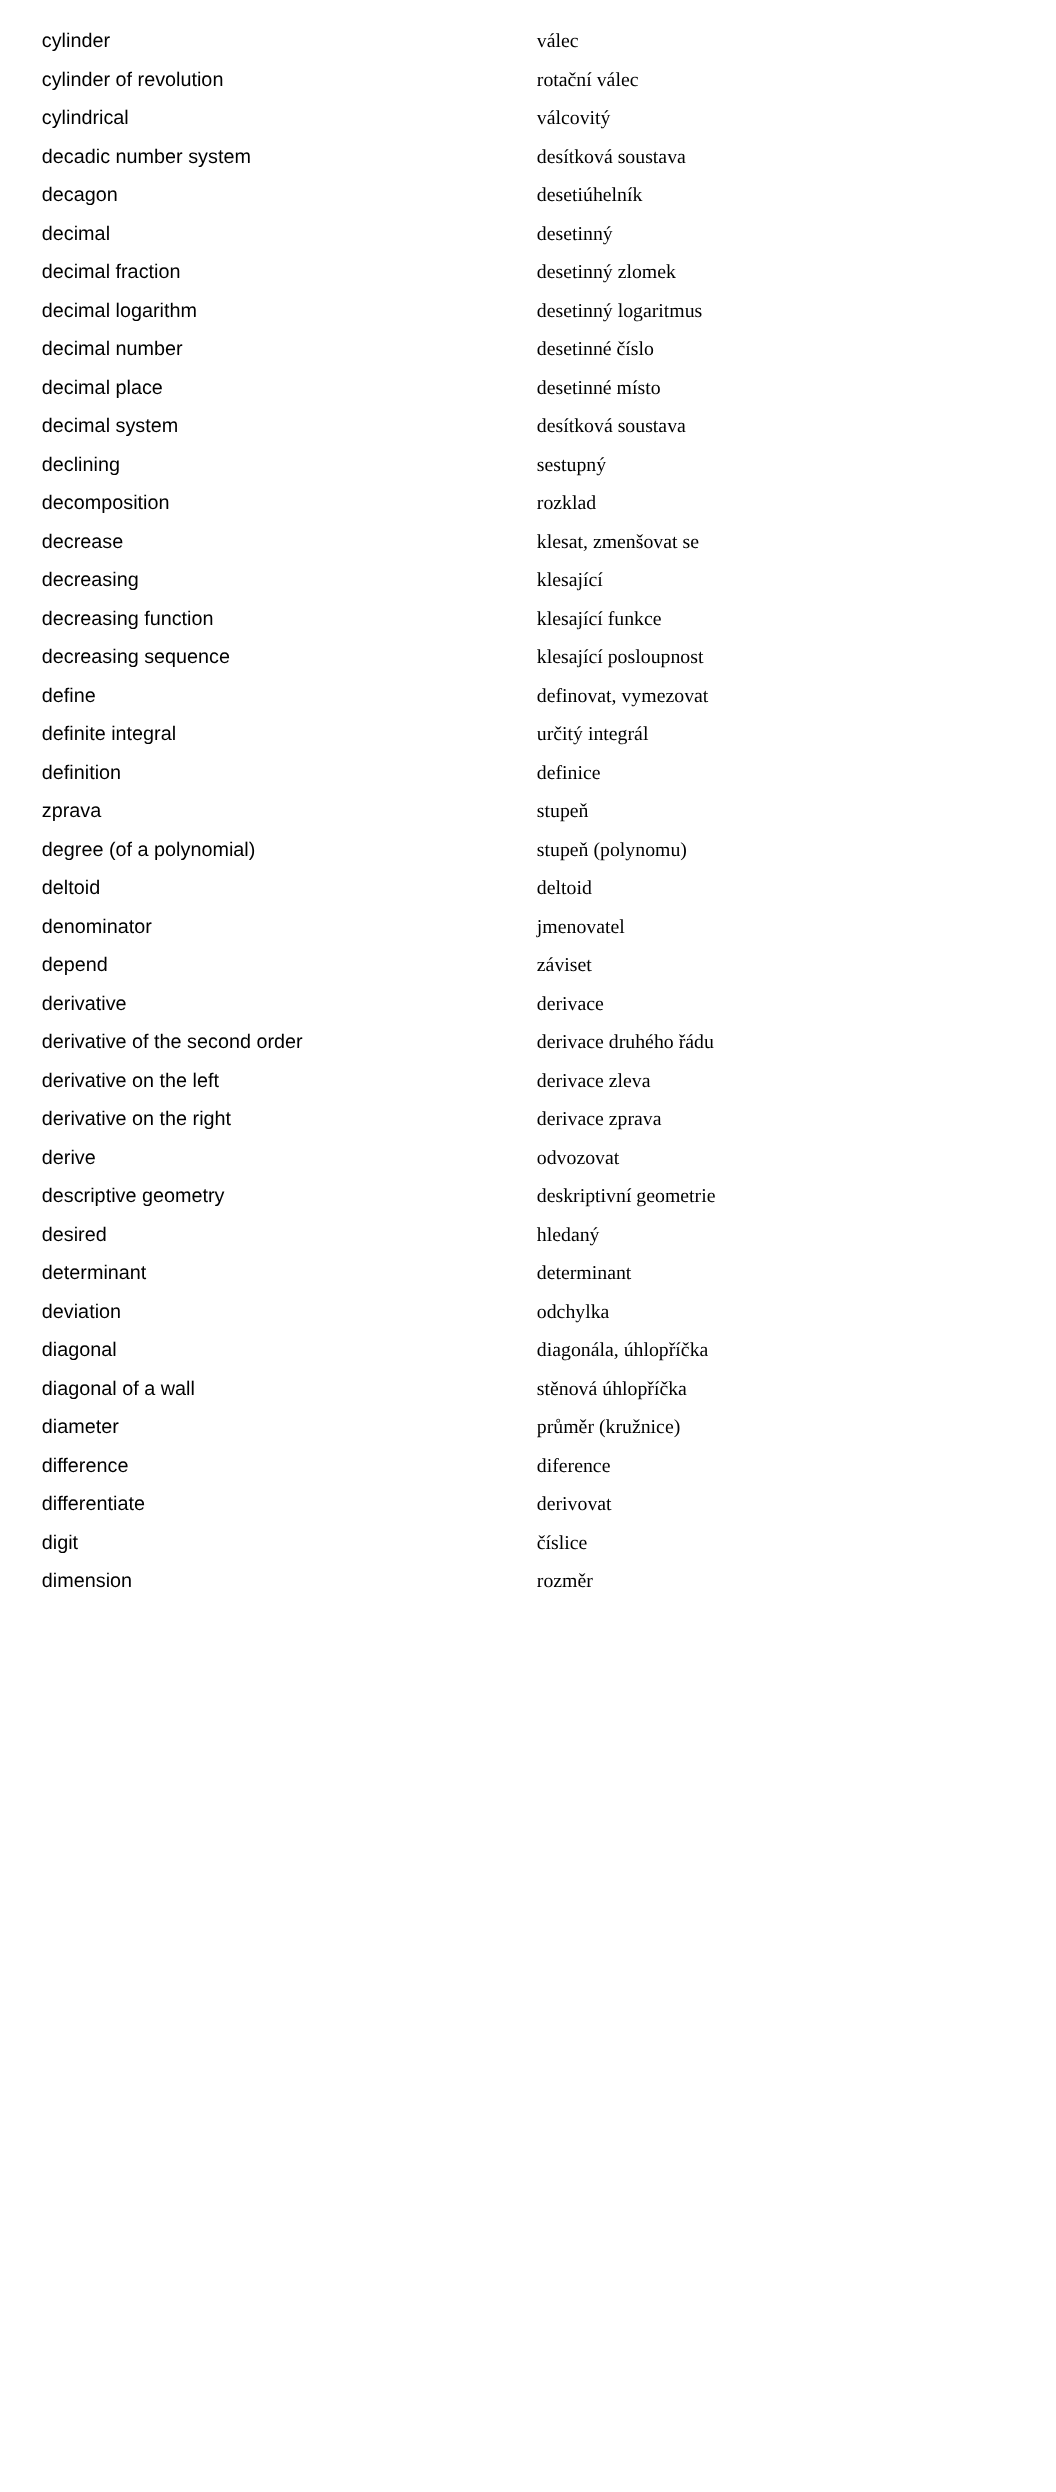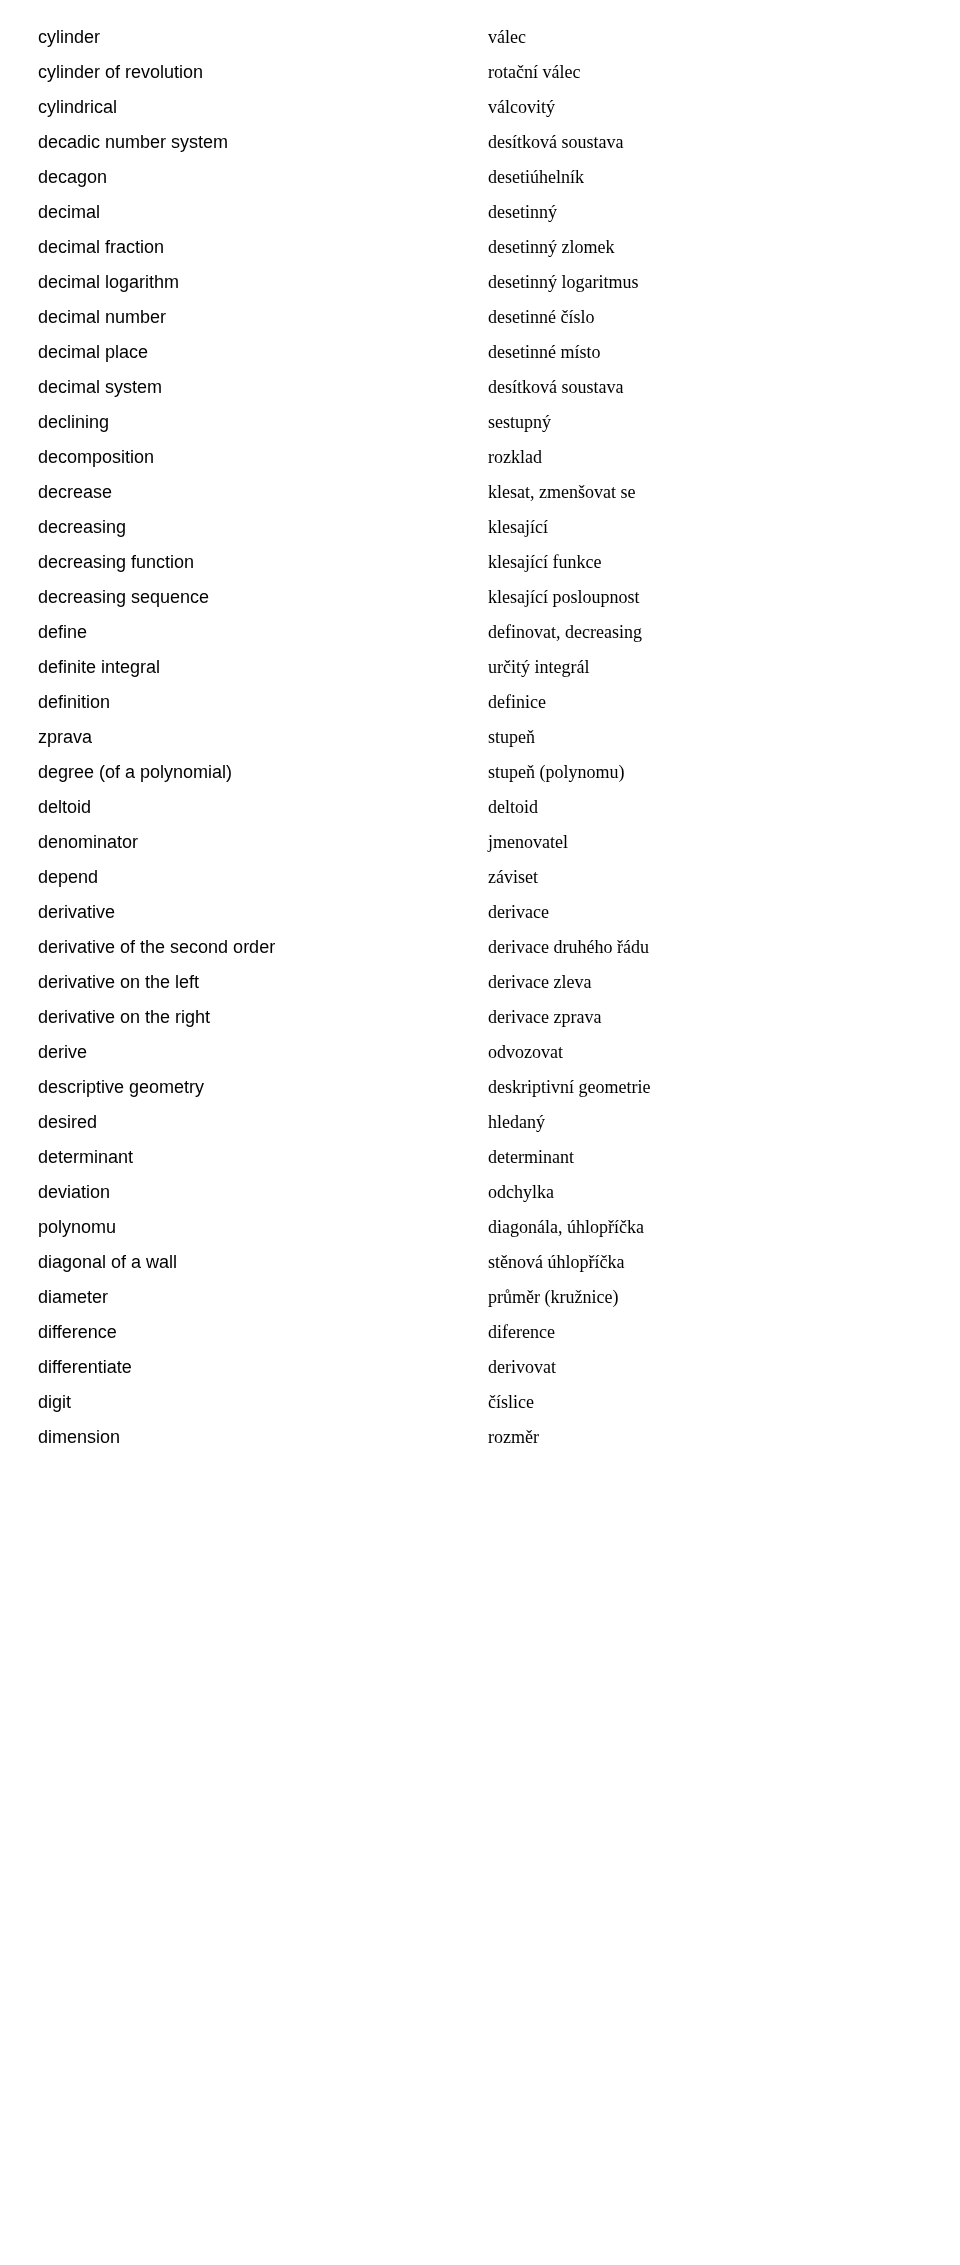"definovat, decreasing" td { text: decreasing -> vymezovat }
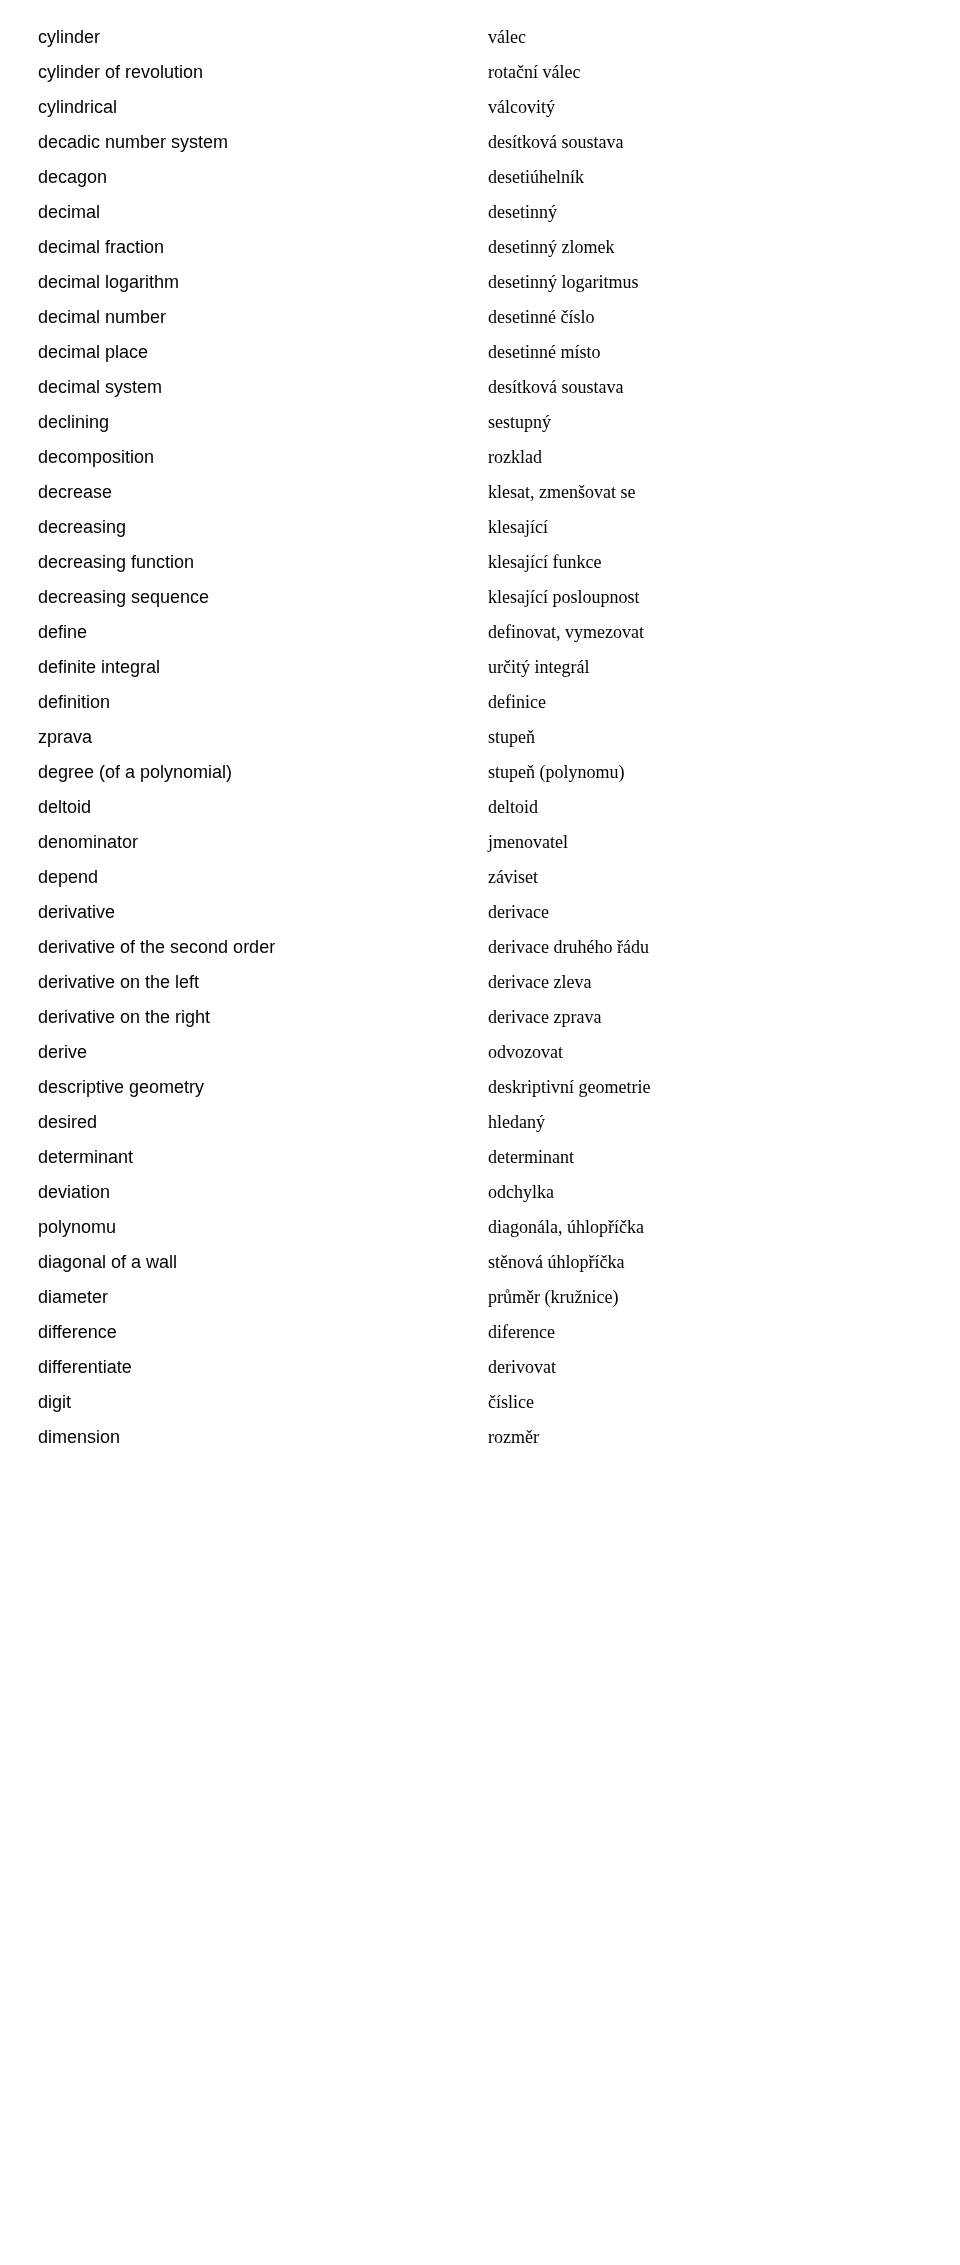"polynomu" td { text: polynomu -> diagonal }
